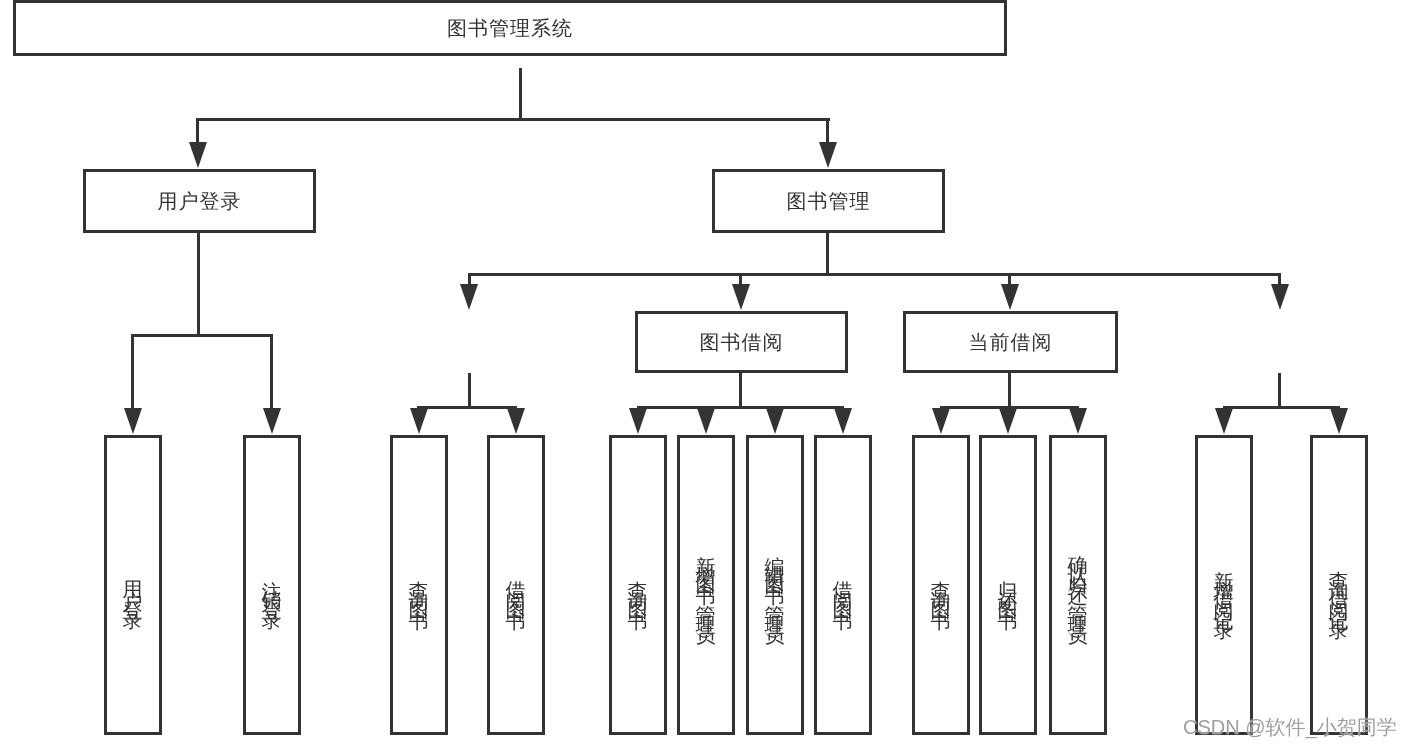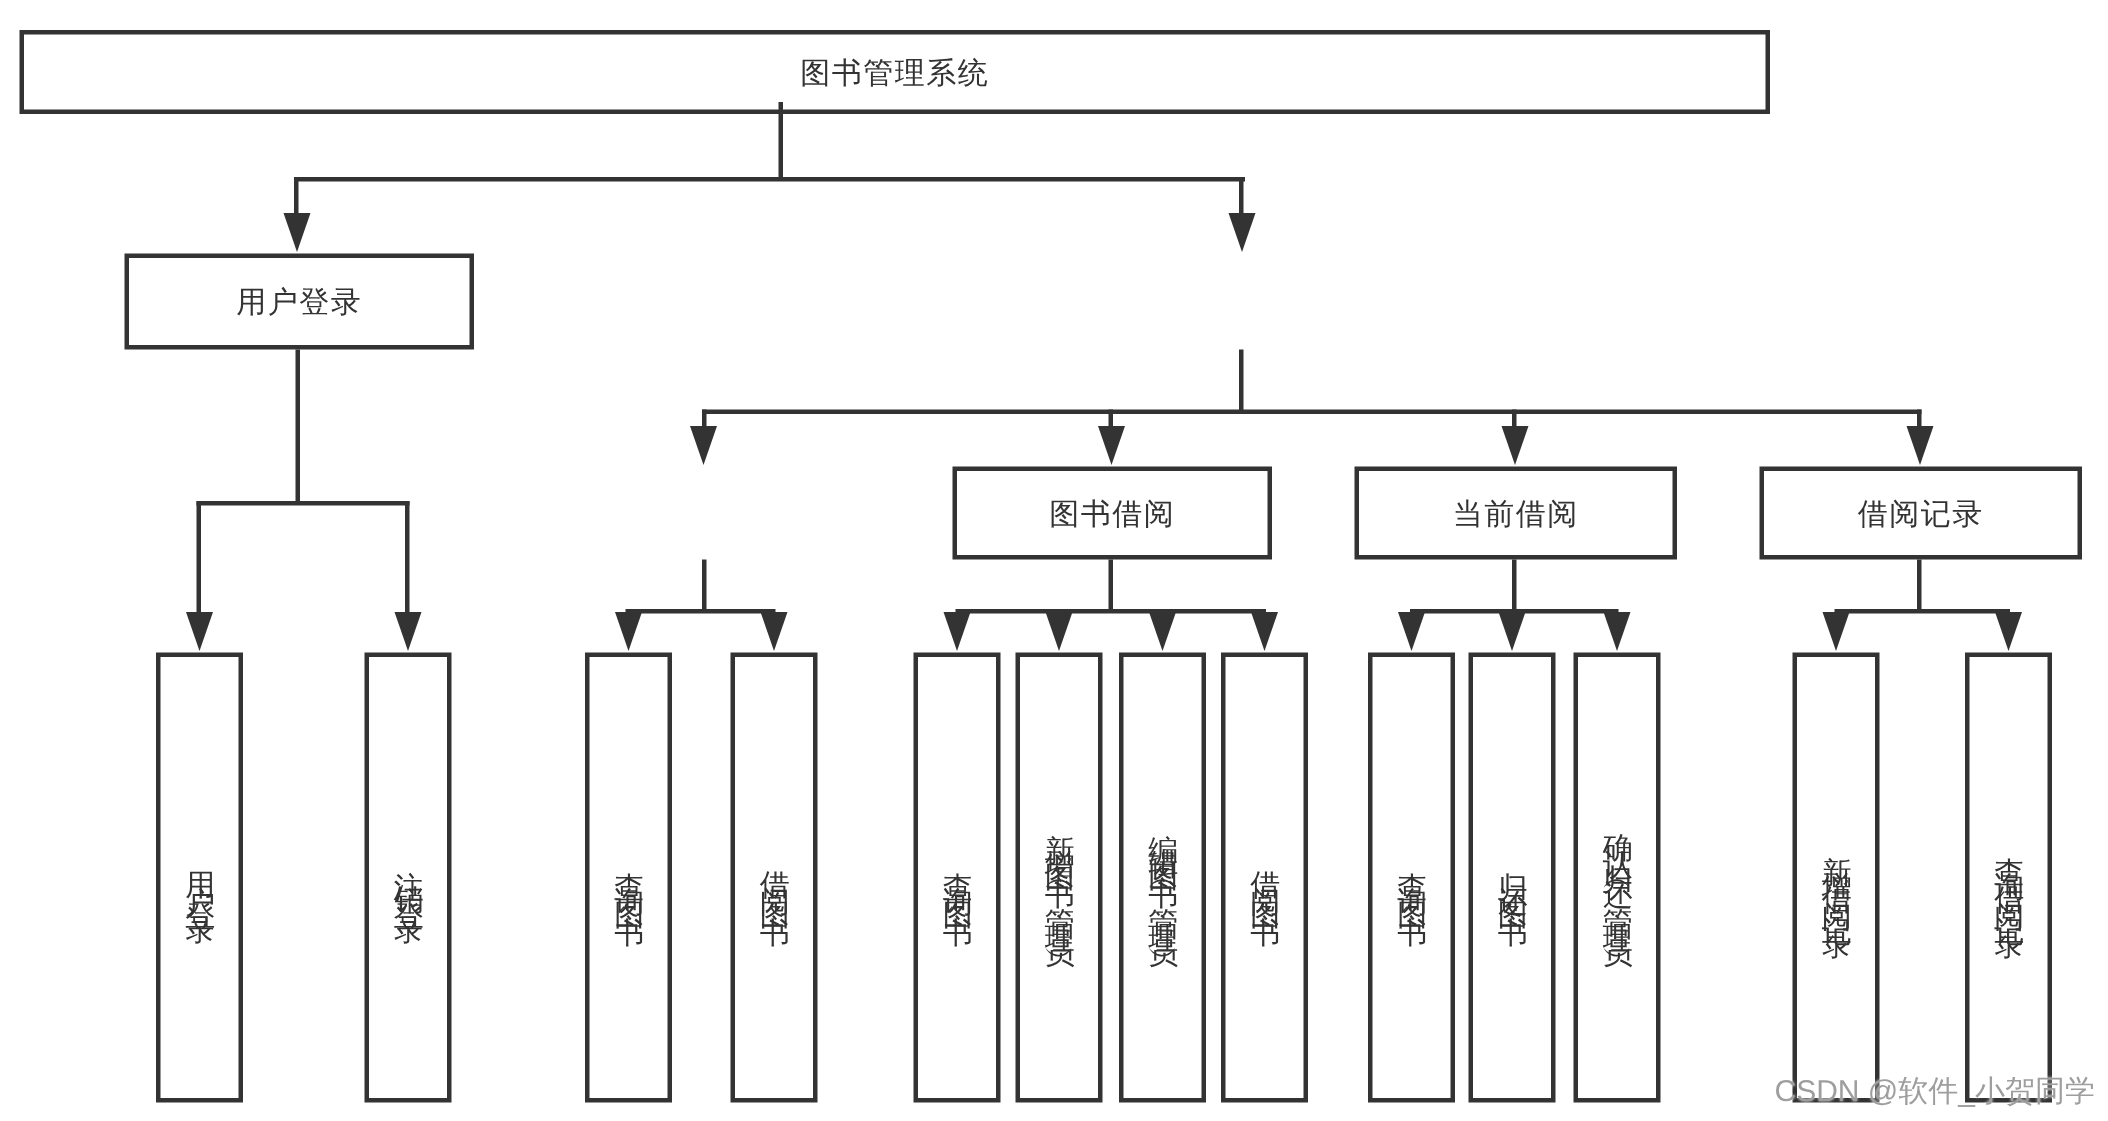"图书管理系统" div.box { top: 20px -> 0; width: 1167px -> 994px }
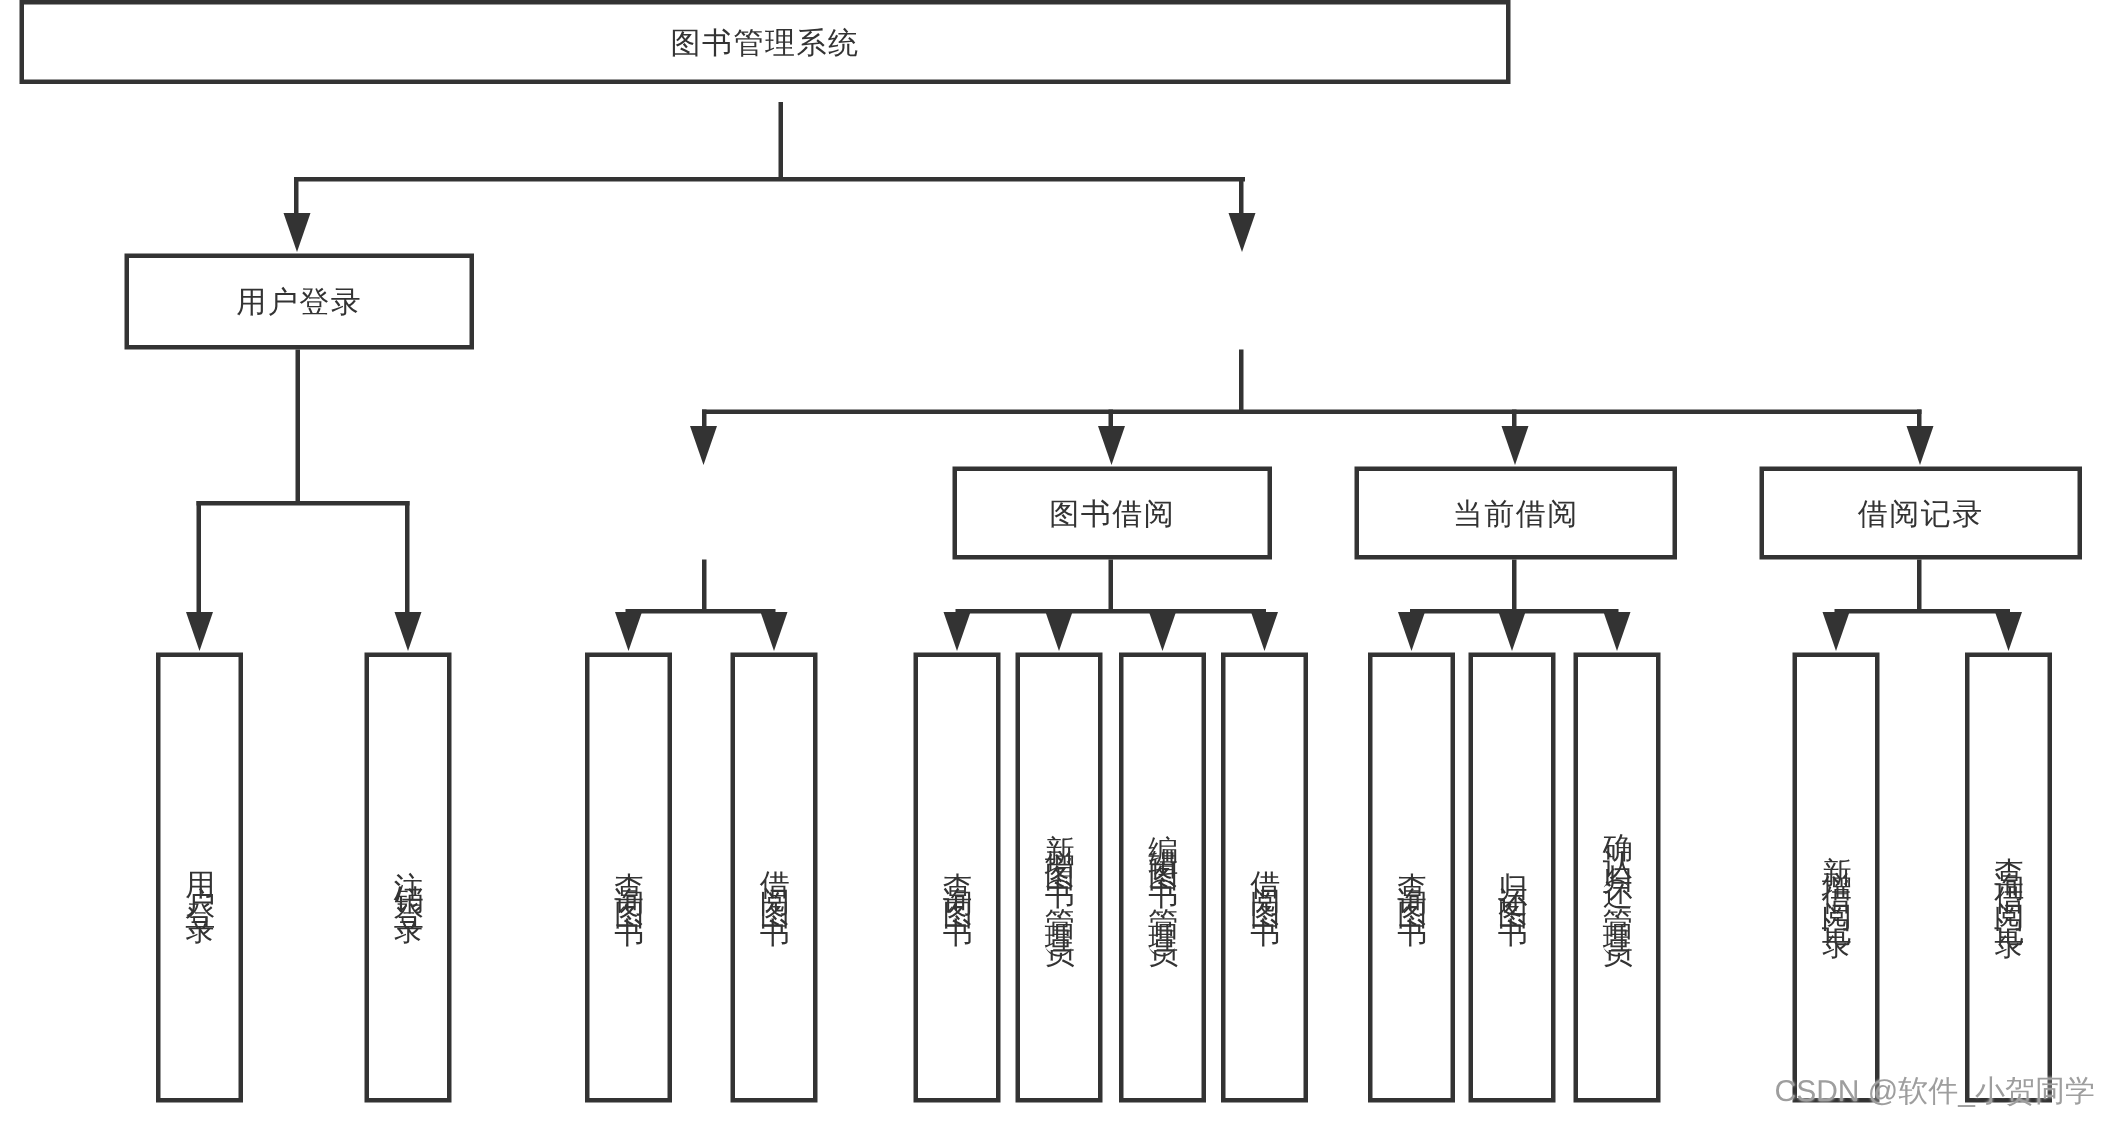"图书管理" div.box { html: none -> <div> <span>图书管理</span> </div> }
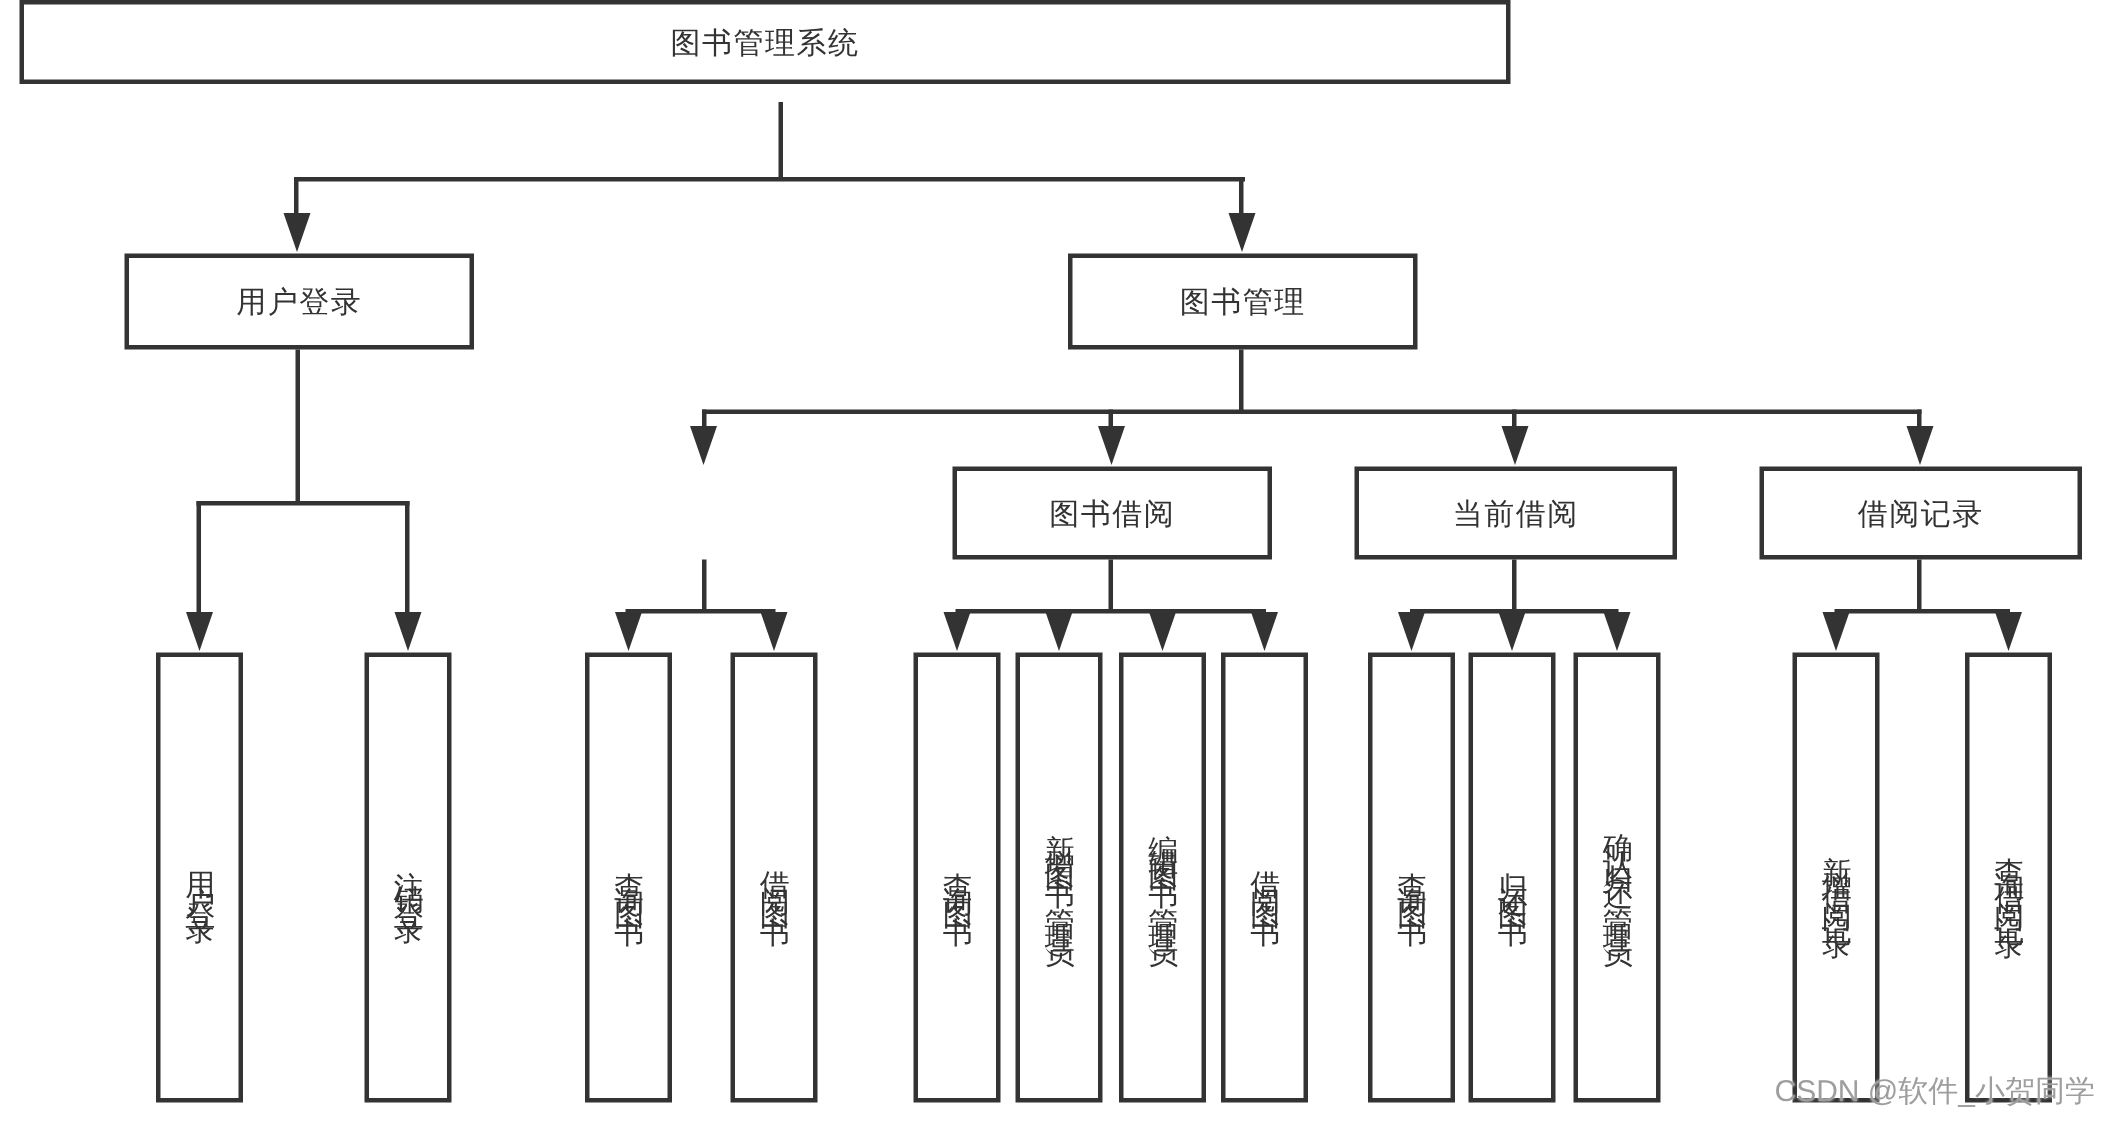"借阅记录" div.box { html: <div> <span>借阅记录</span> </div> -> none }
